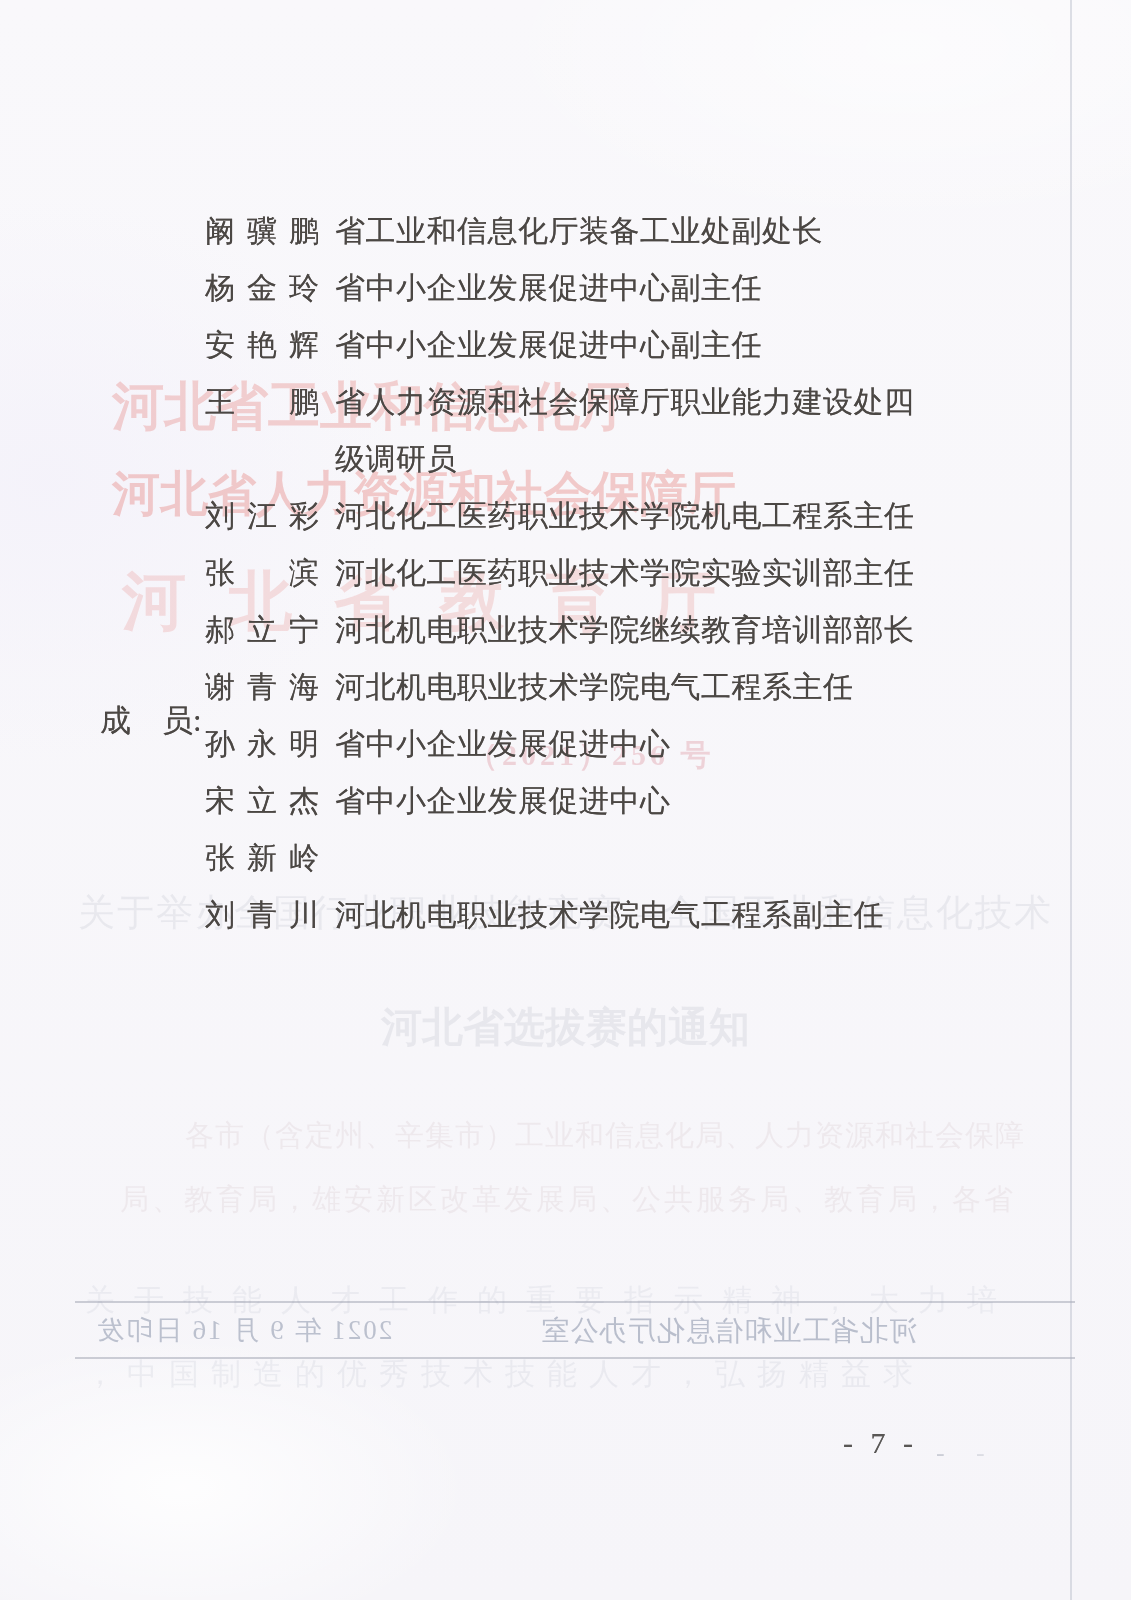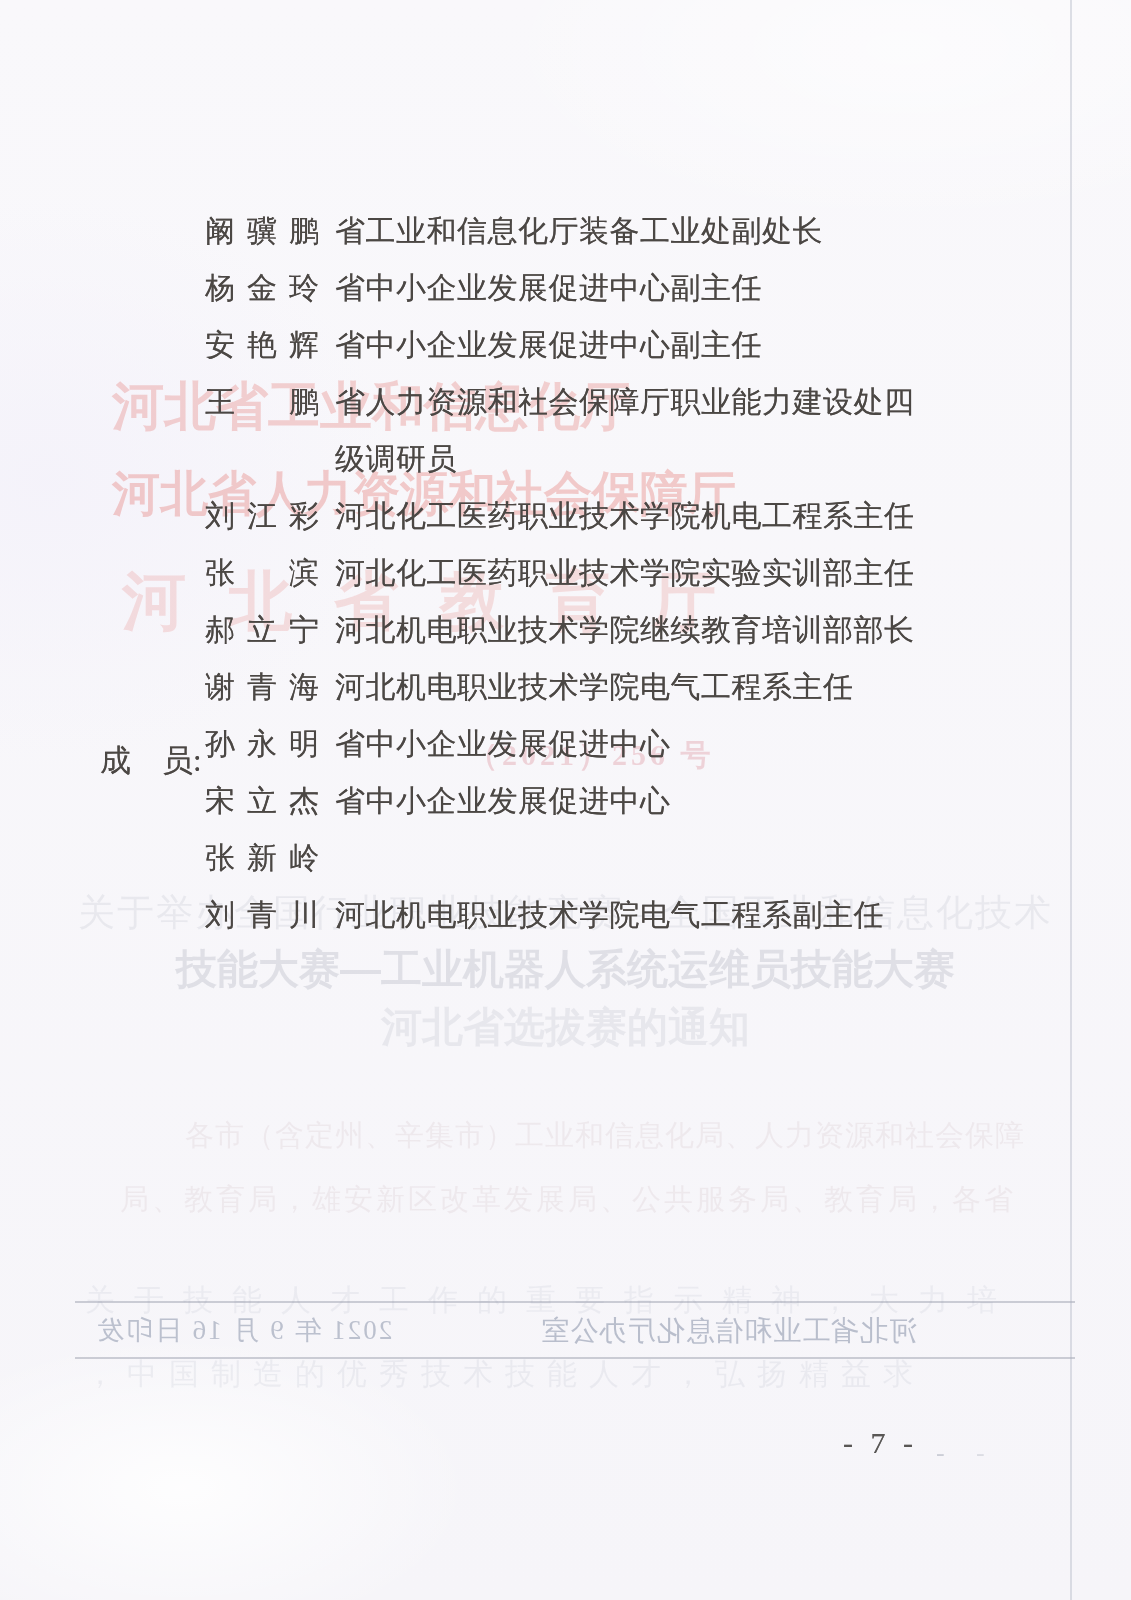"成 员:" .role-label { top: 732px -> 692px }
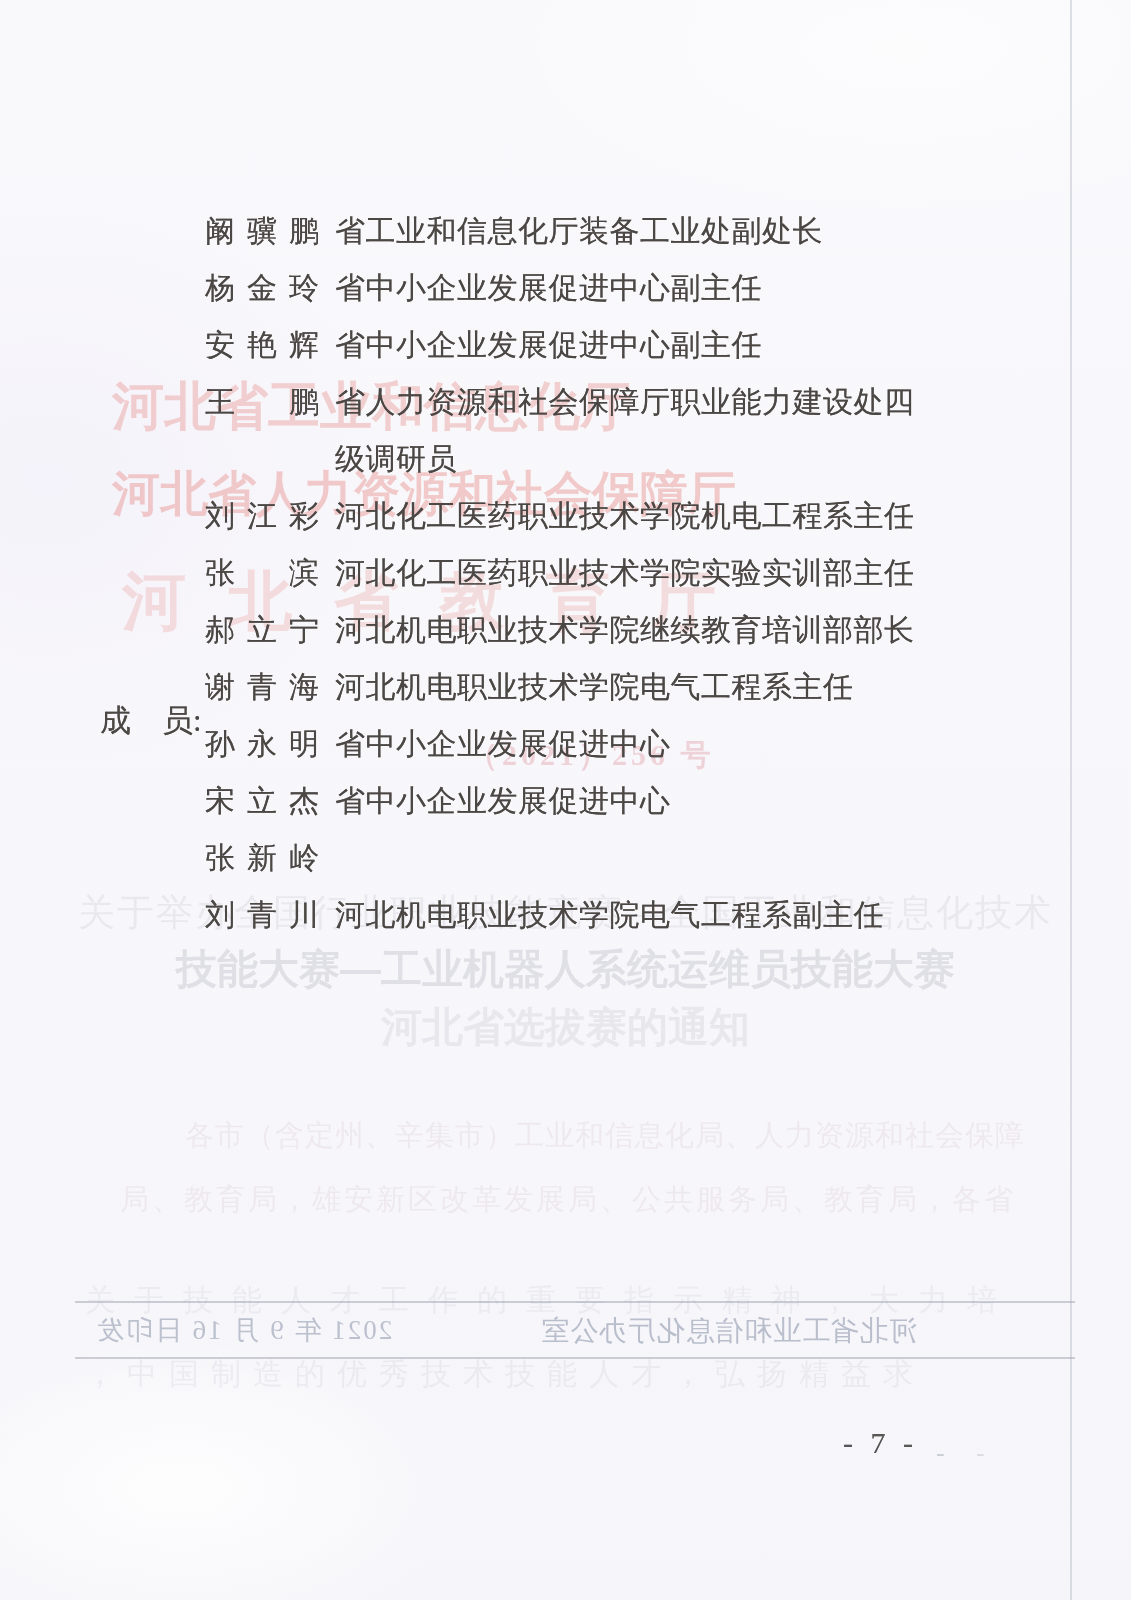"技能大赛—工业机器人系统运维员技能大赛" div.ghost { html: <div>技能大赛—工业机器人系统运维员技能大赛</div> -> none }
